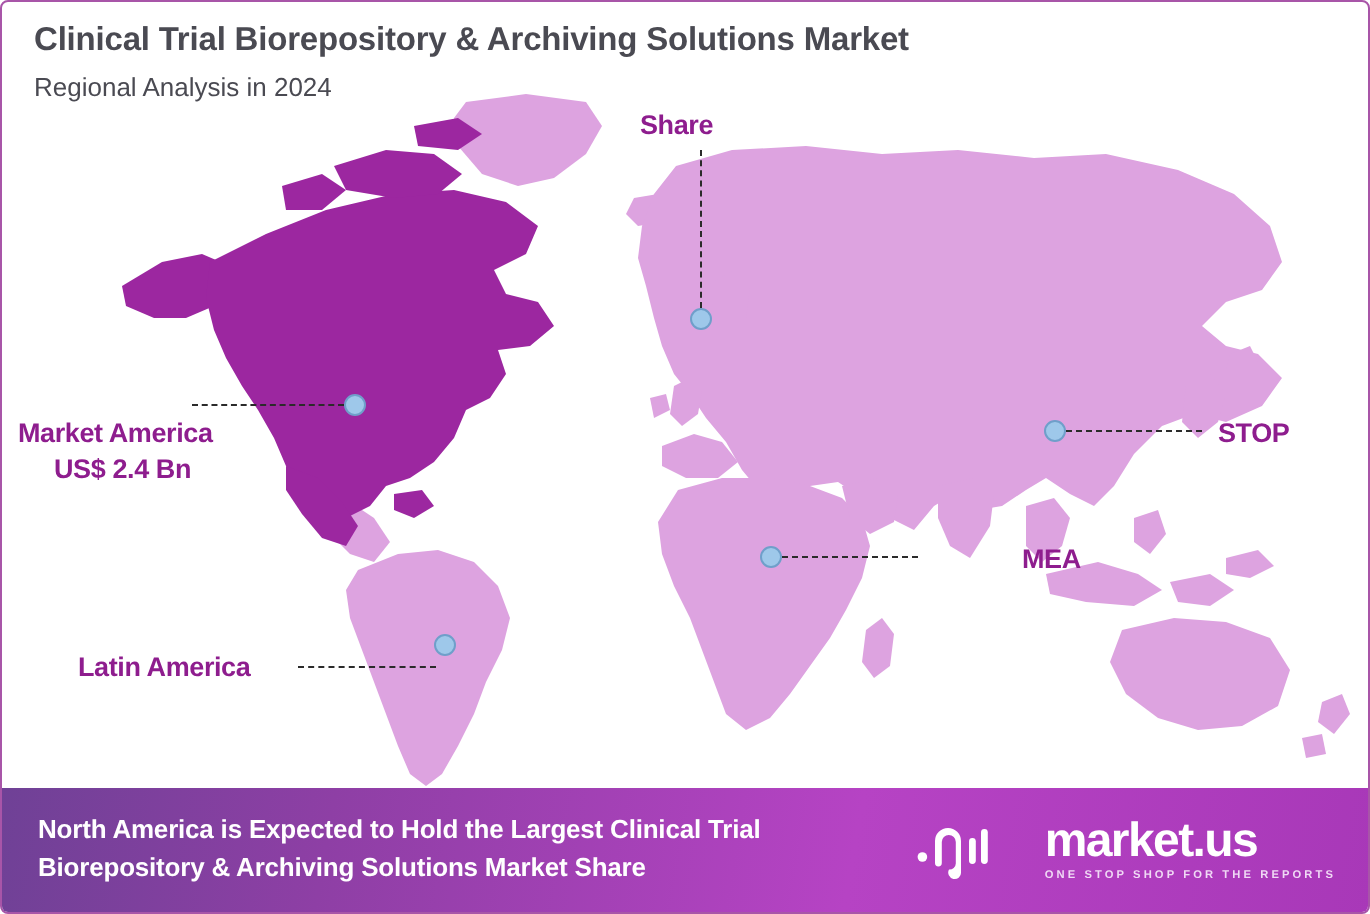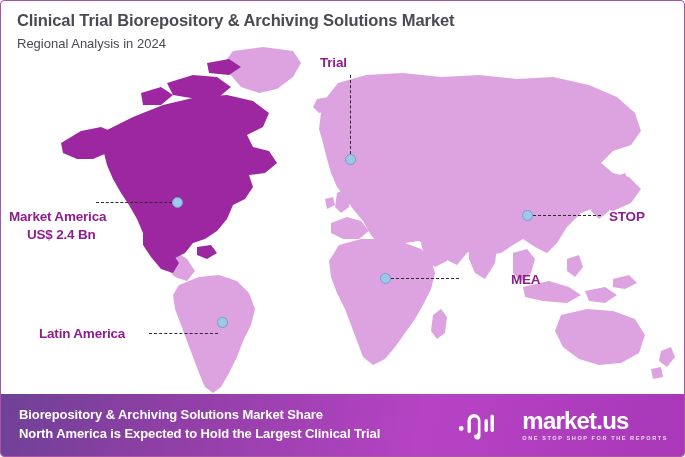"Trial" span { text: Trial -> Share }
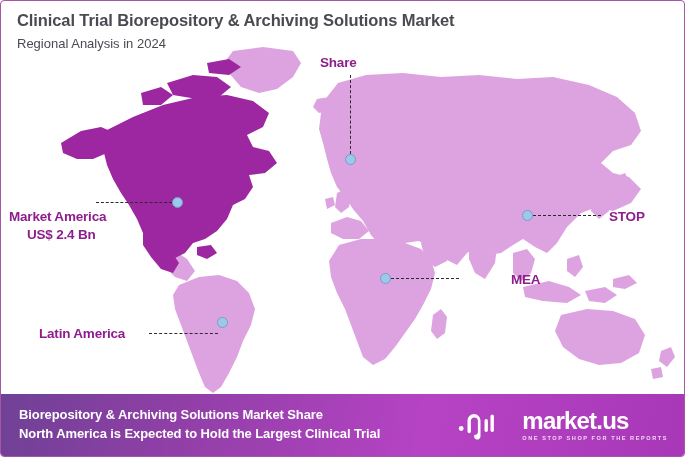"Biorepository & Archiving Solutions" span.bl { order: before "North America is Expected to" -> after "North America is Expected to" }
